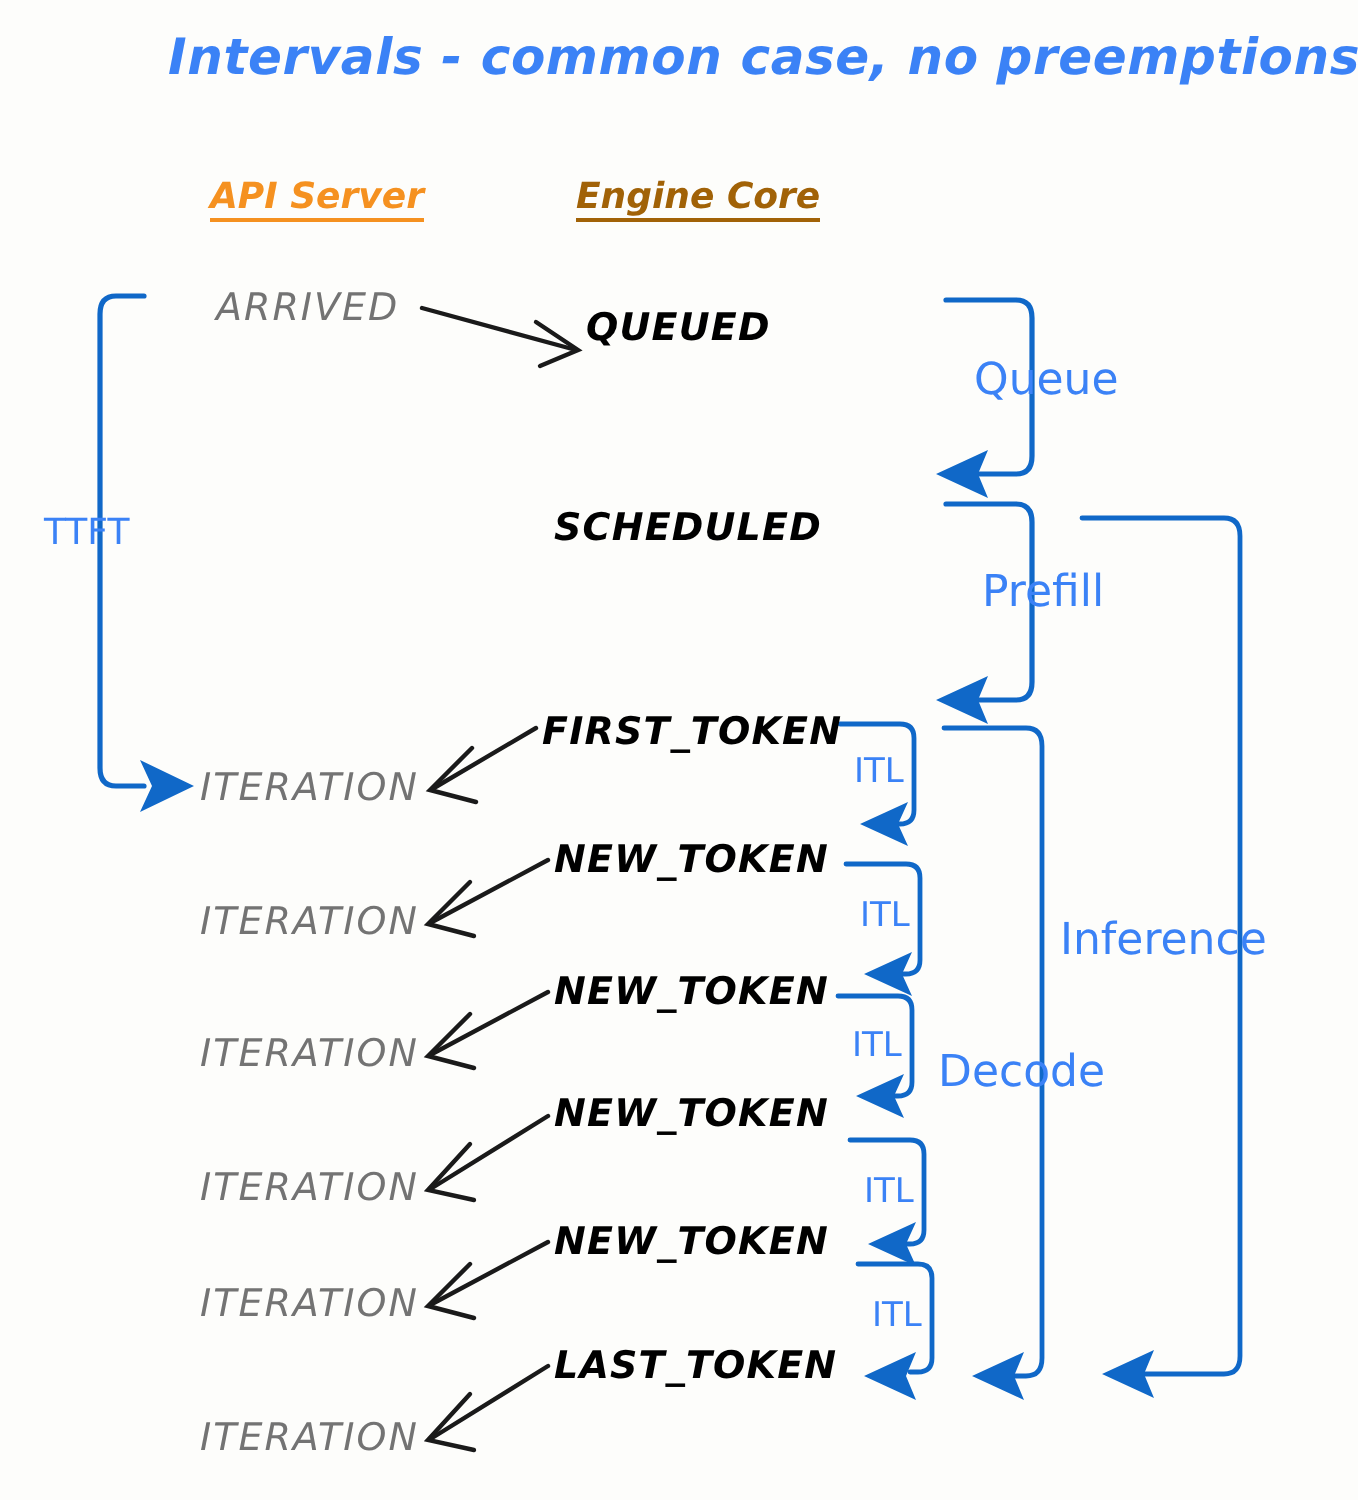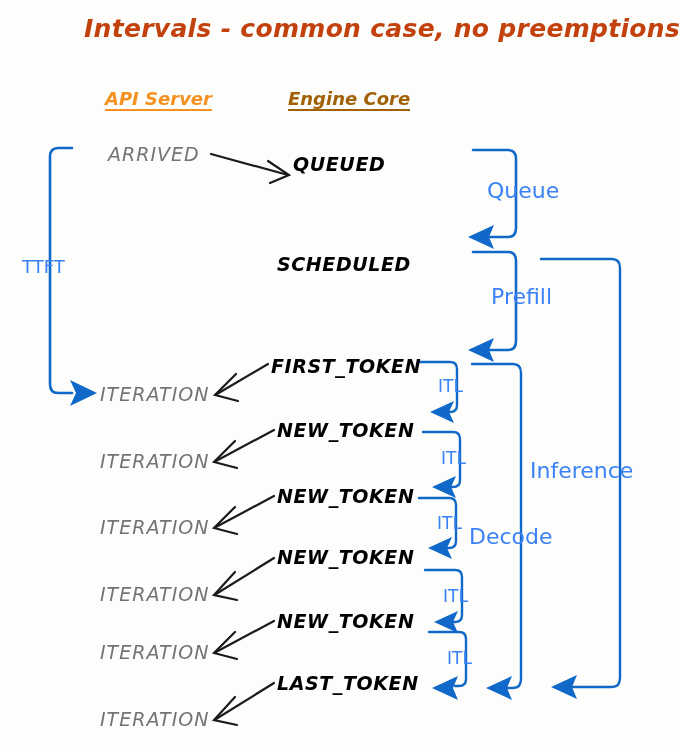"Intervals - common case, no" #title { color: #c2410c -> #3b82f6 }
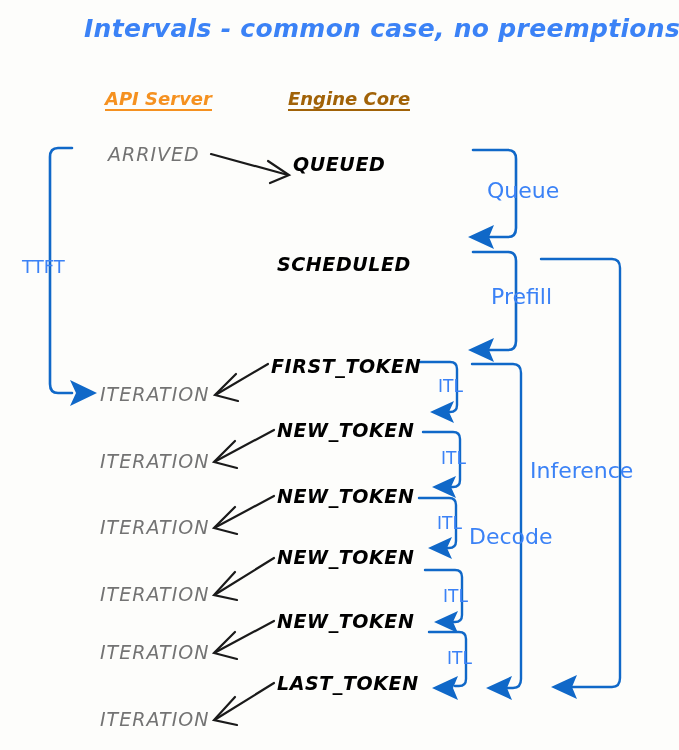"ITL" .blue.small { margin-left: 11px -> none }
